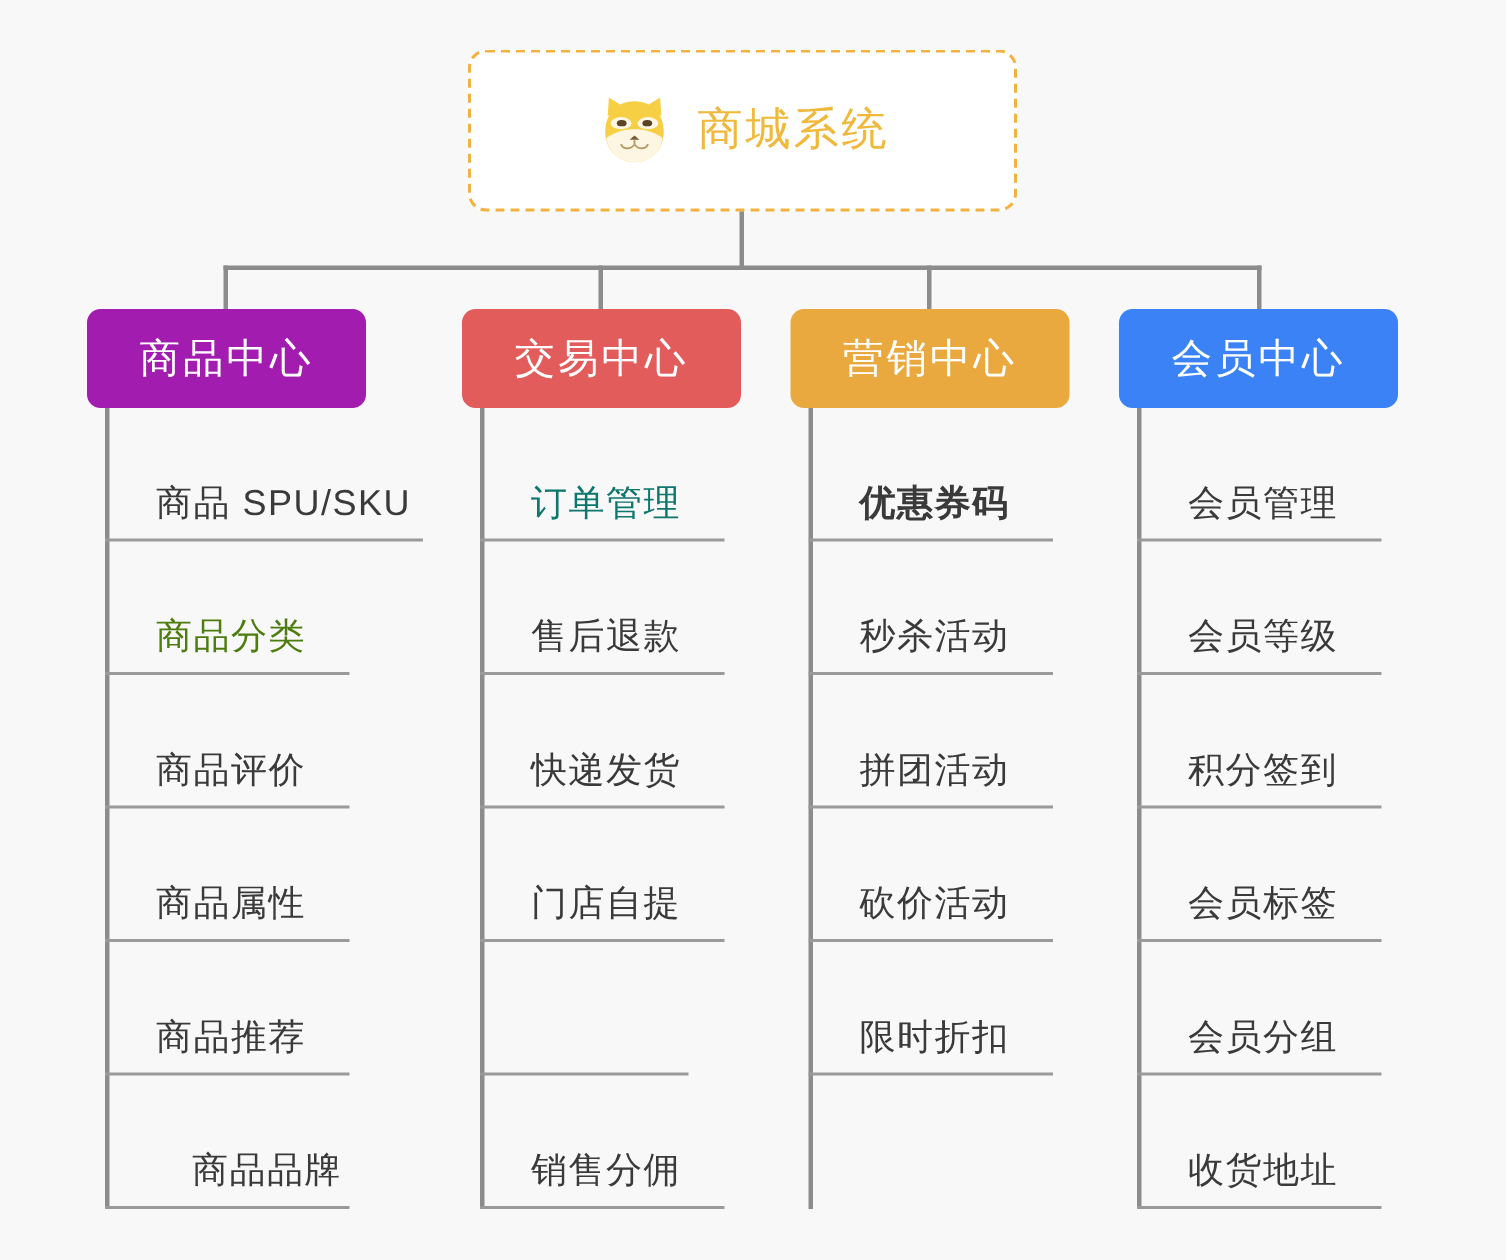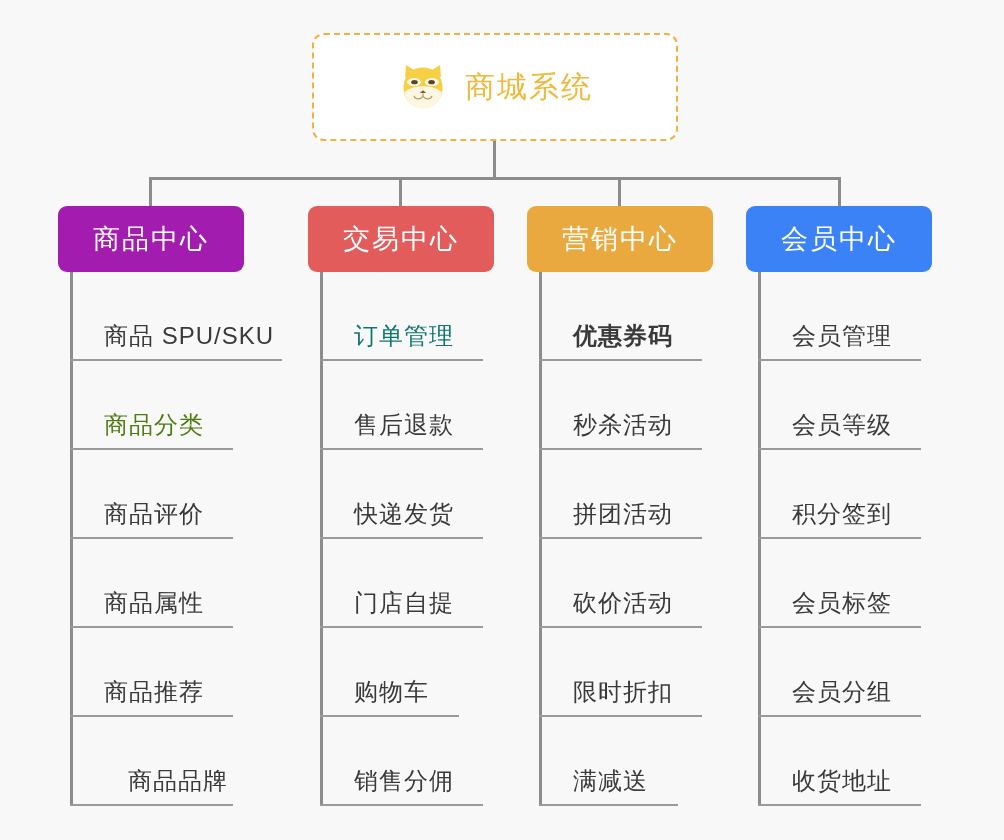"购物车" span.leaf-label { html: <span>购物车</span> -> none }
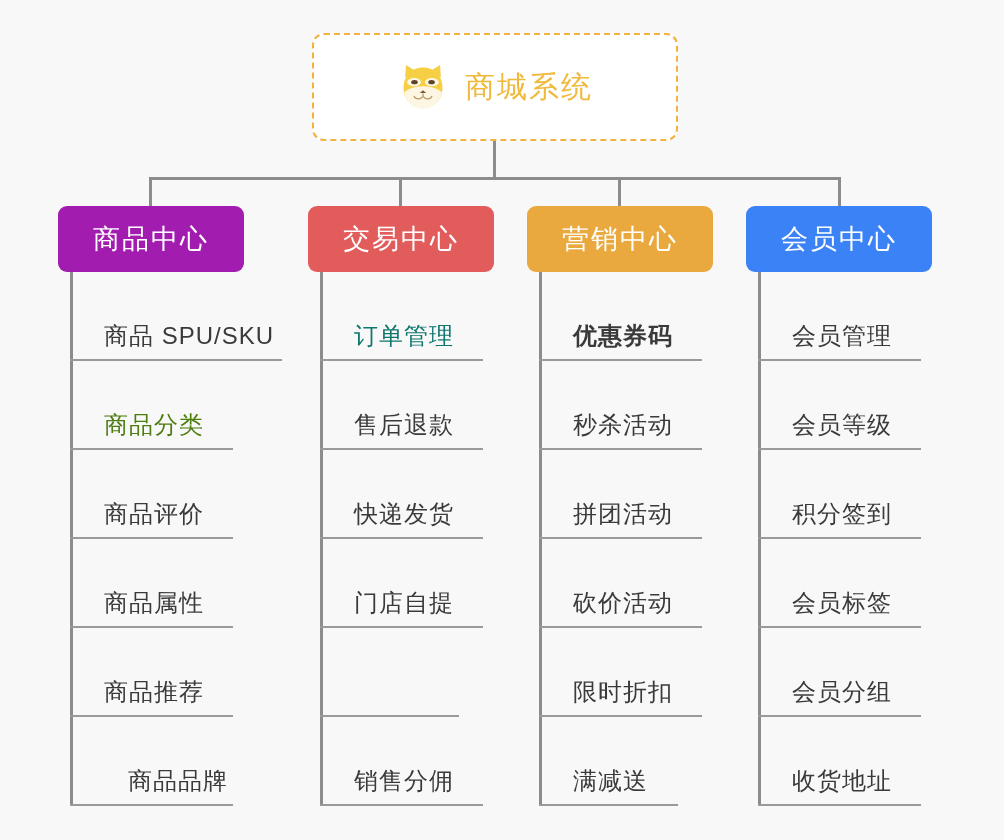"满减送" li.leaf { html: <li> <span>满减送</span> <span></span> </li> -> none }
